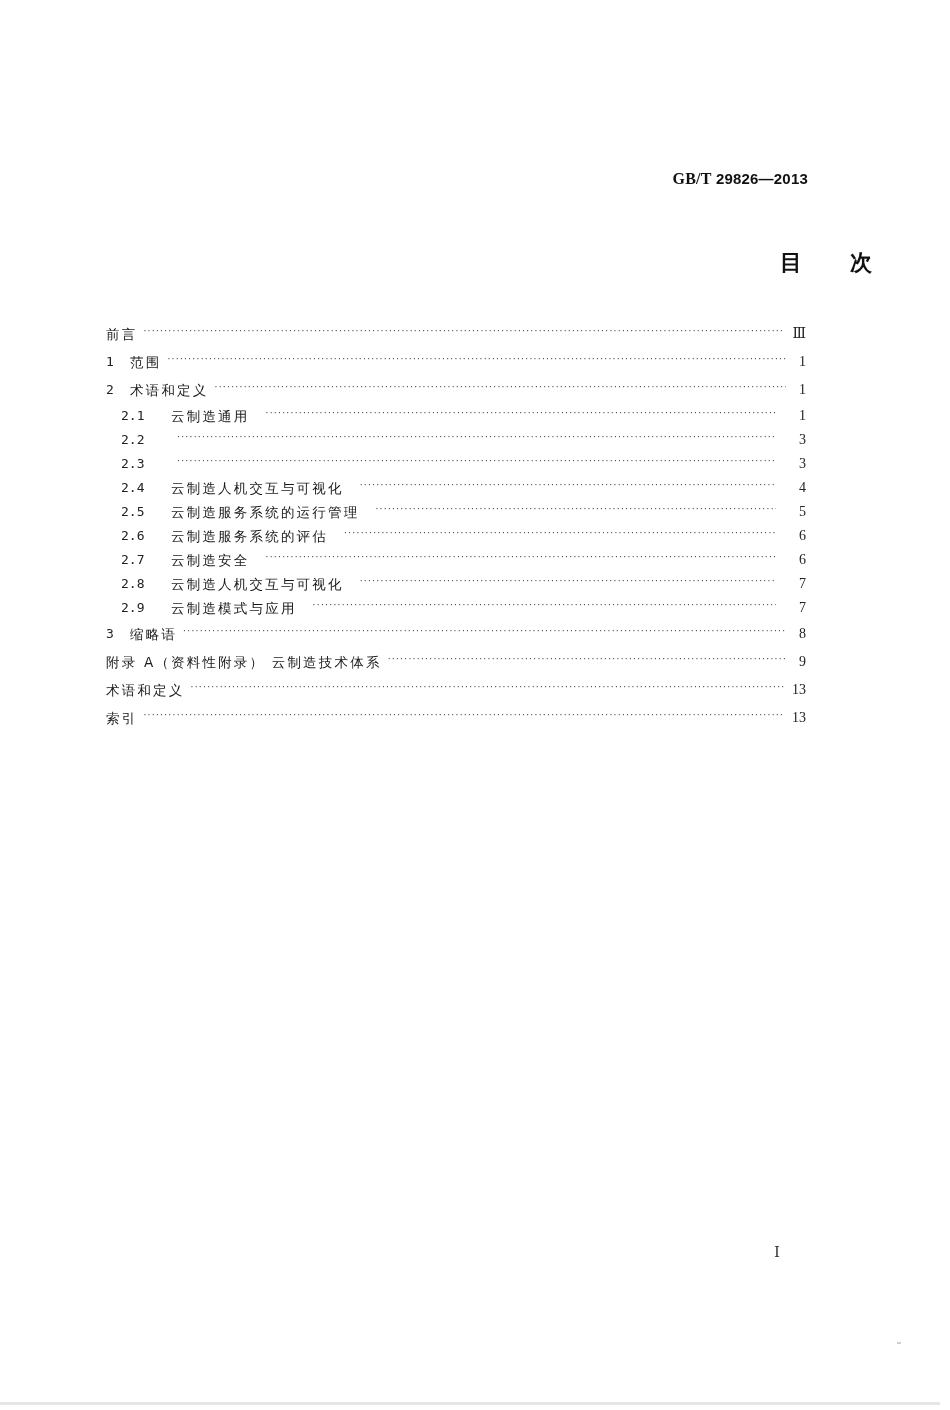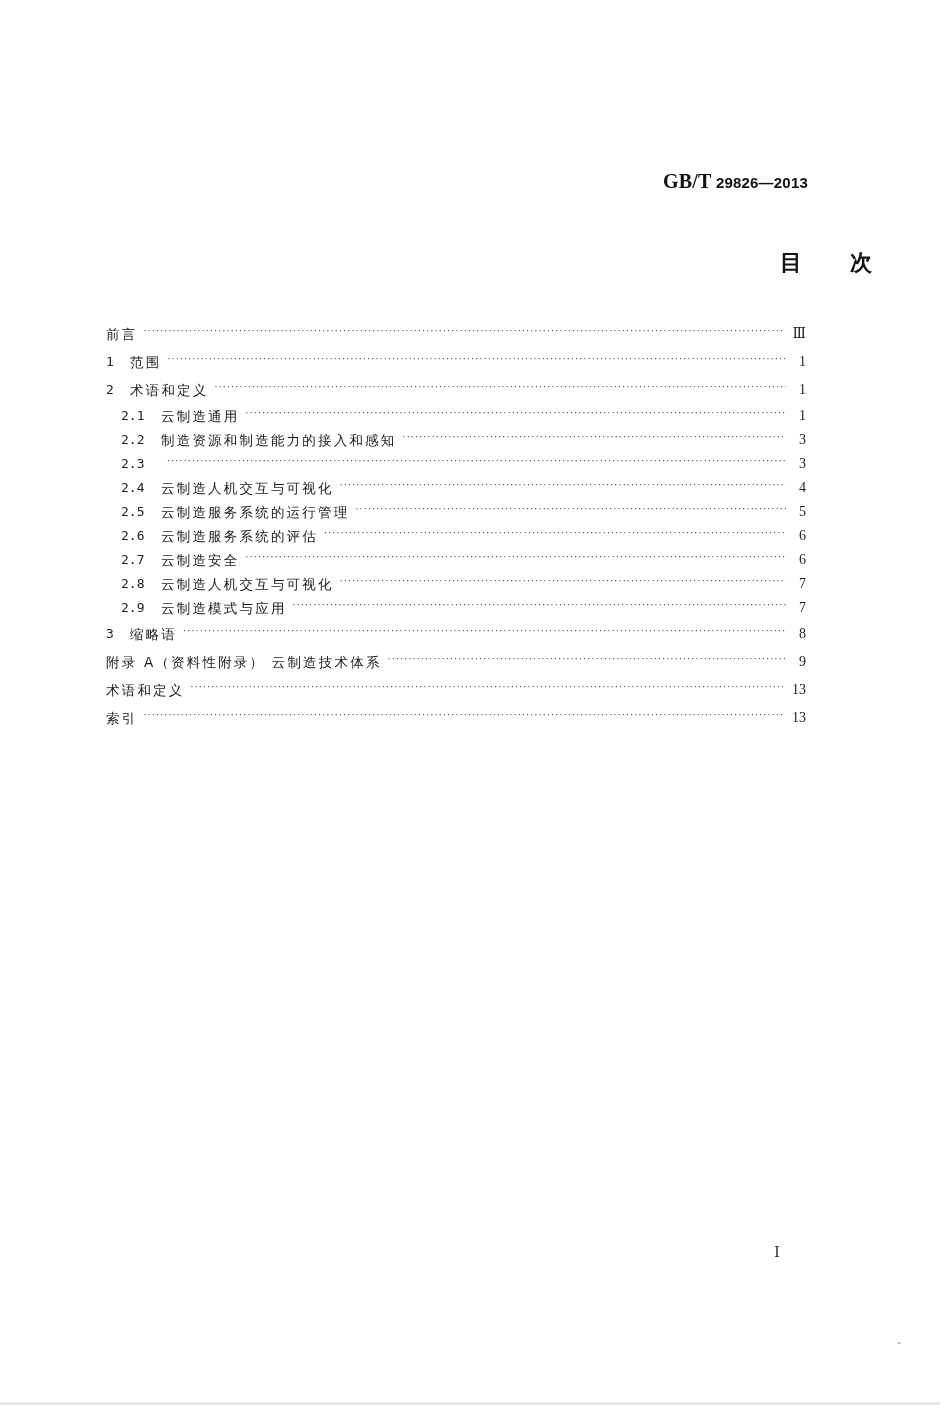"GB/T" .std-code .prefix { font-size: 20px -> 16px }
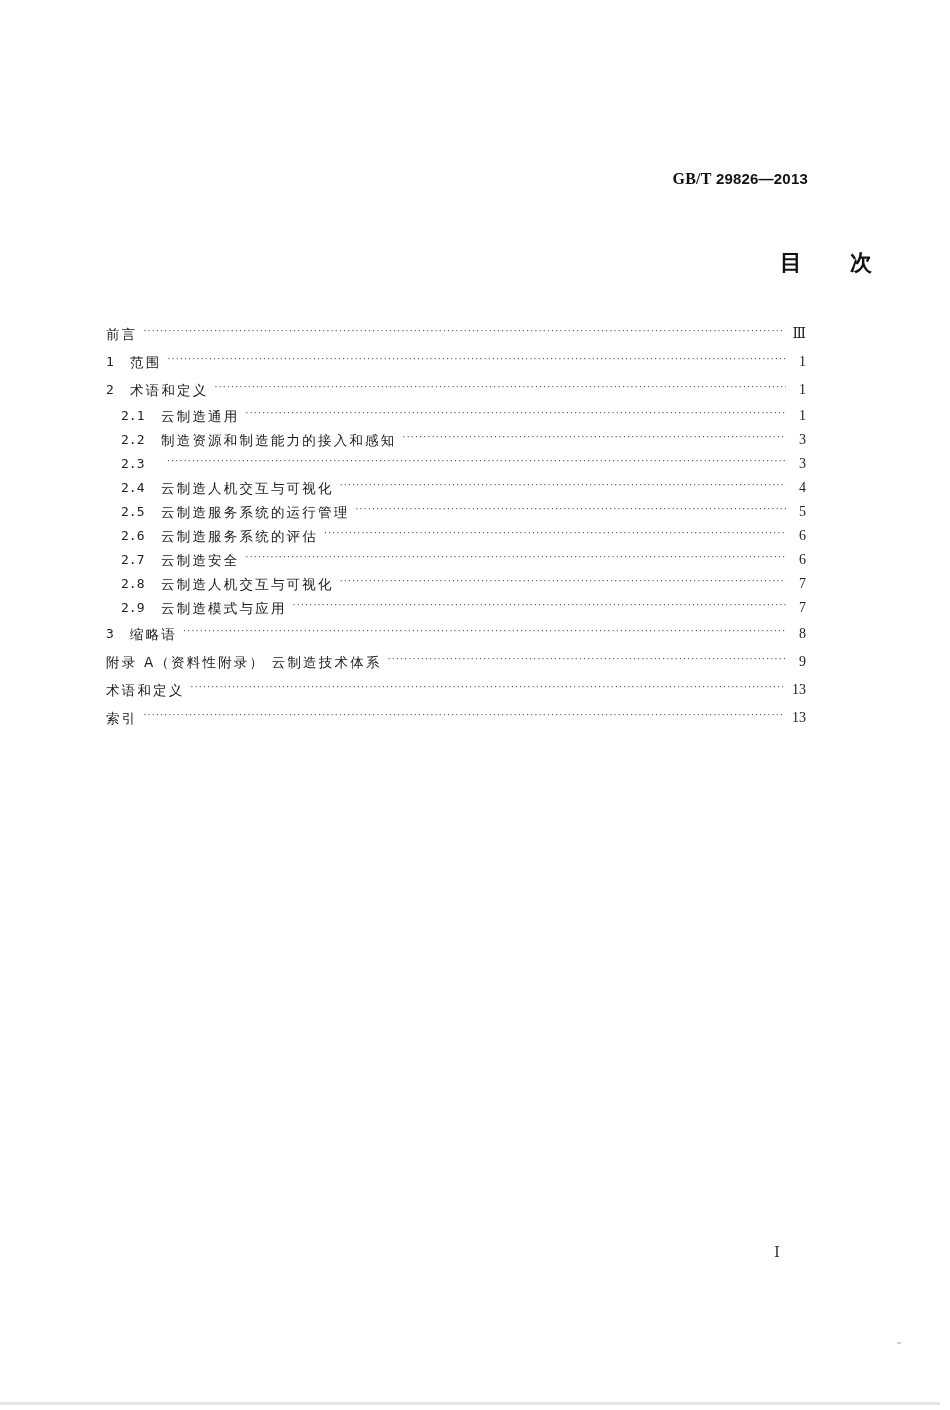"2.1" .toc-row.l2 { gap: none -> 10px }
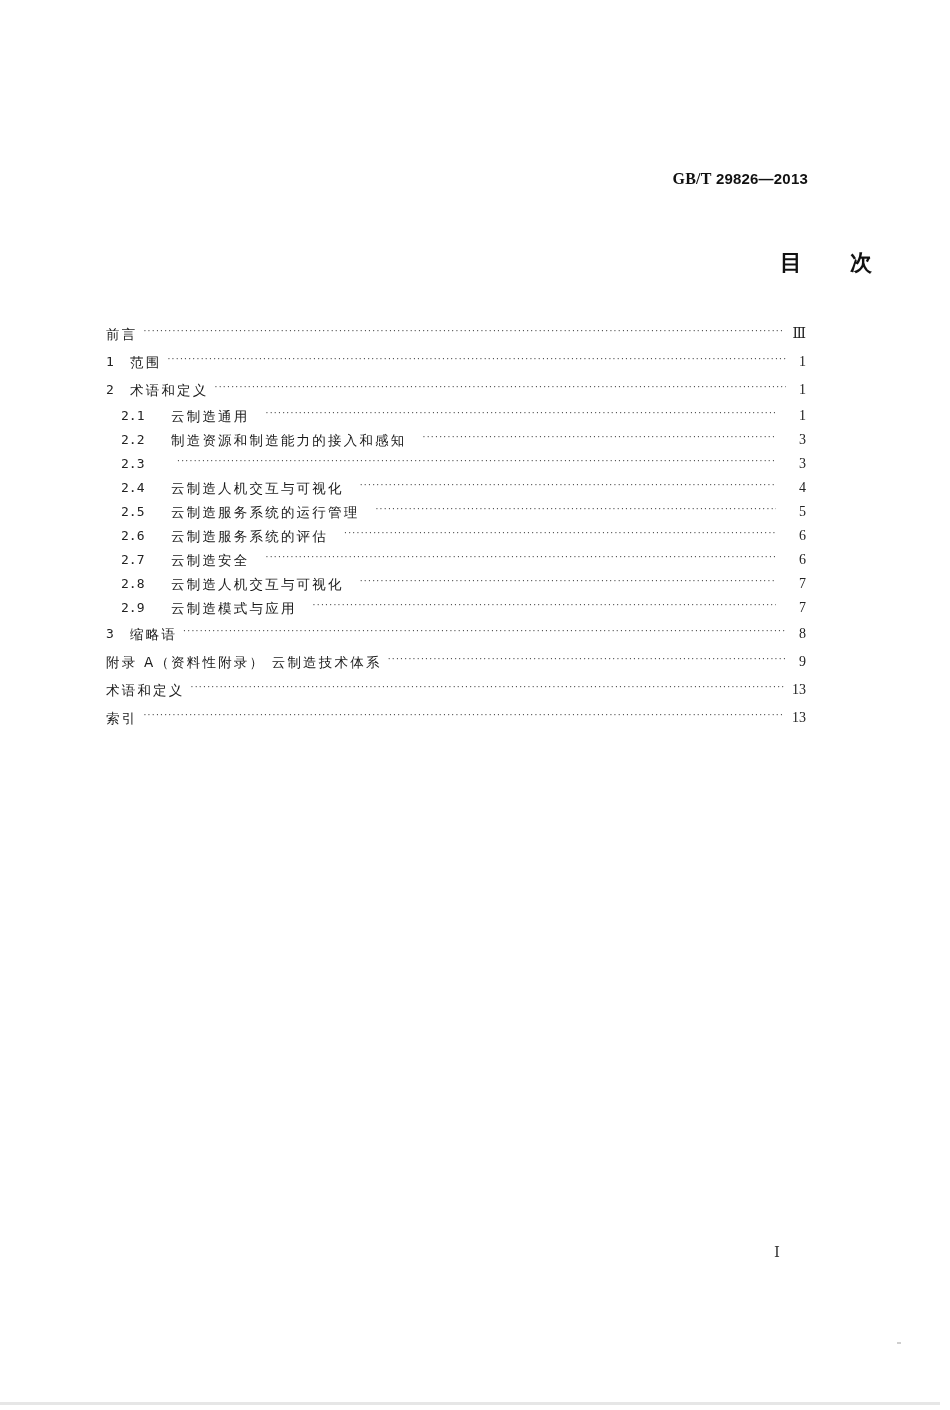"制造资源和制造能力的接入和感知" span.label { html: <span>制造资源和制造能力的接入和感知</span> -> none }
